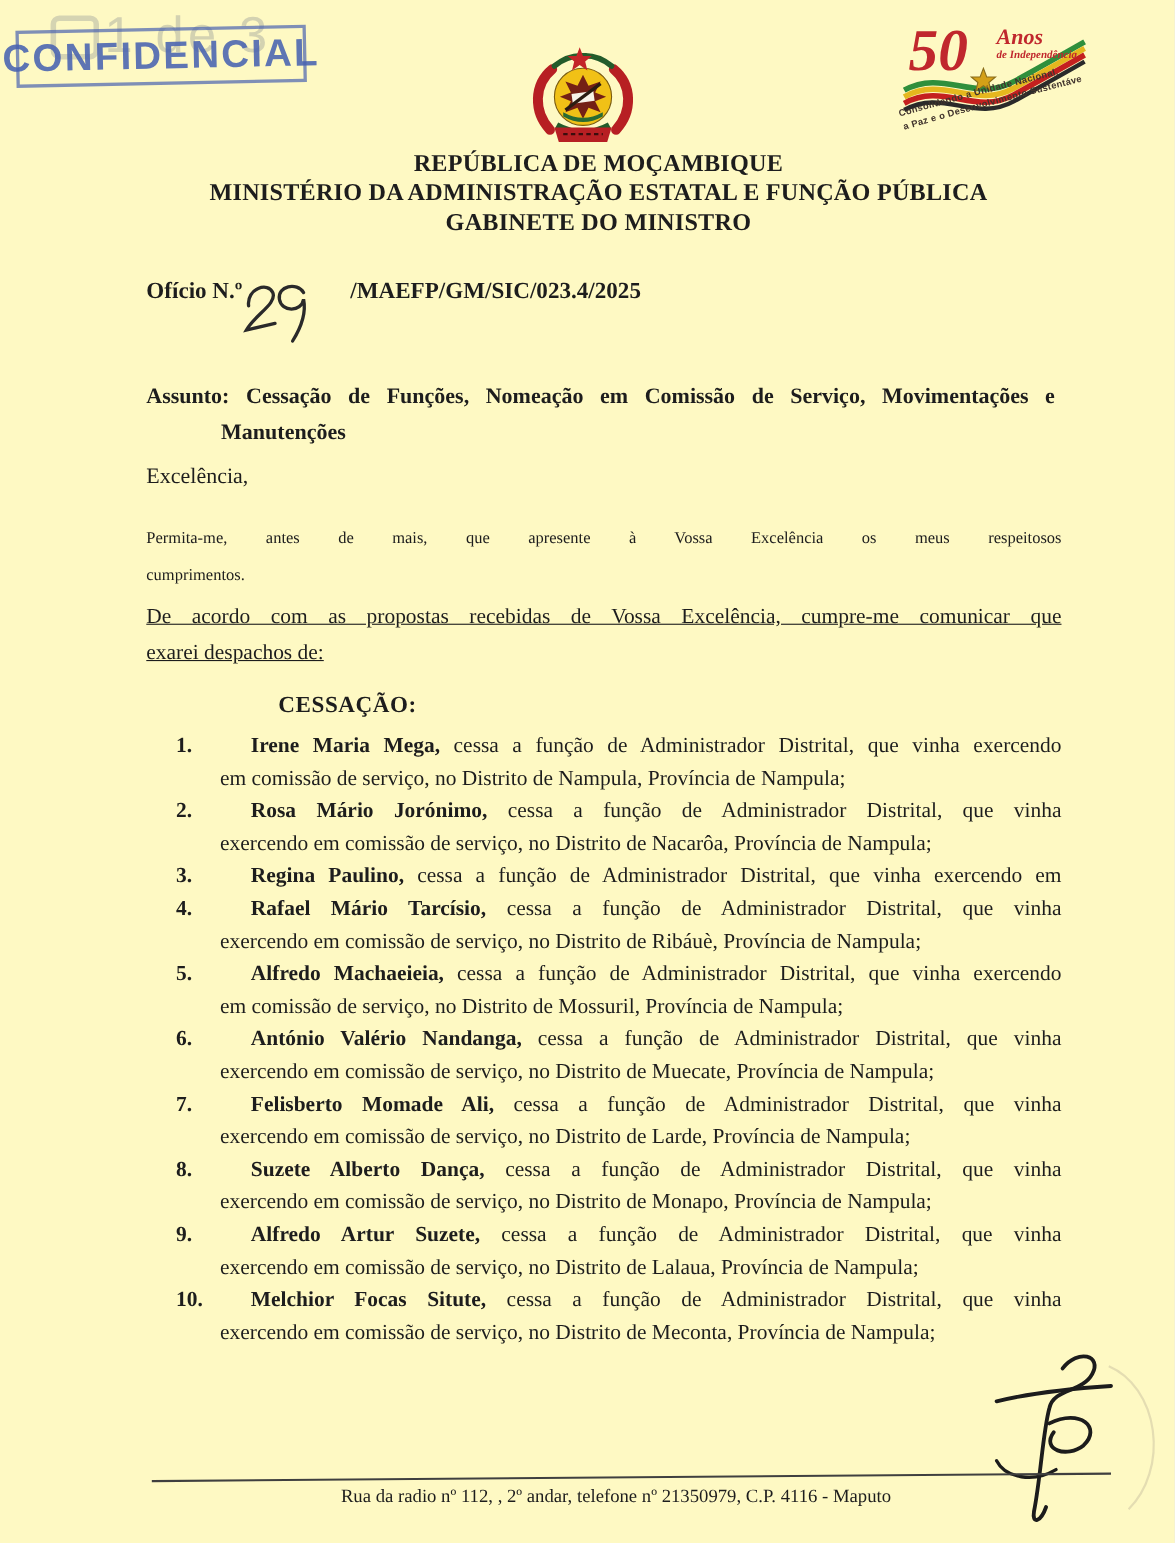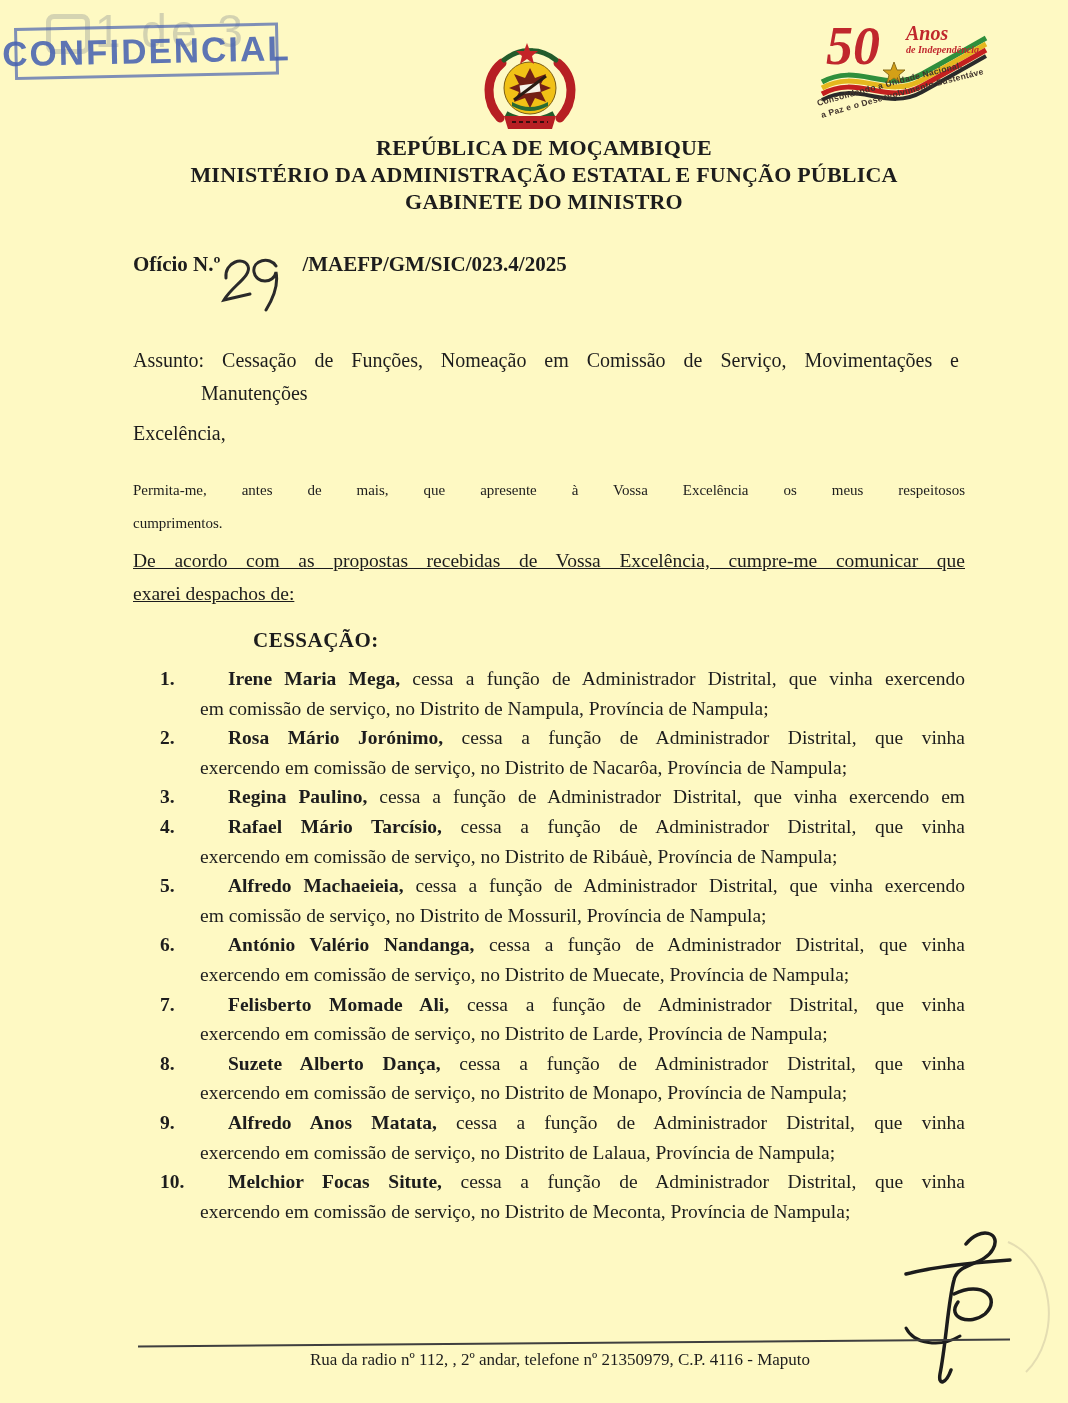"/MAEFP/GM/SIC/023.4/2025" .oficio .code { margin-left: 10px -> 26px }
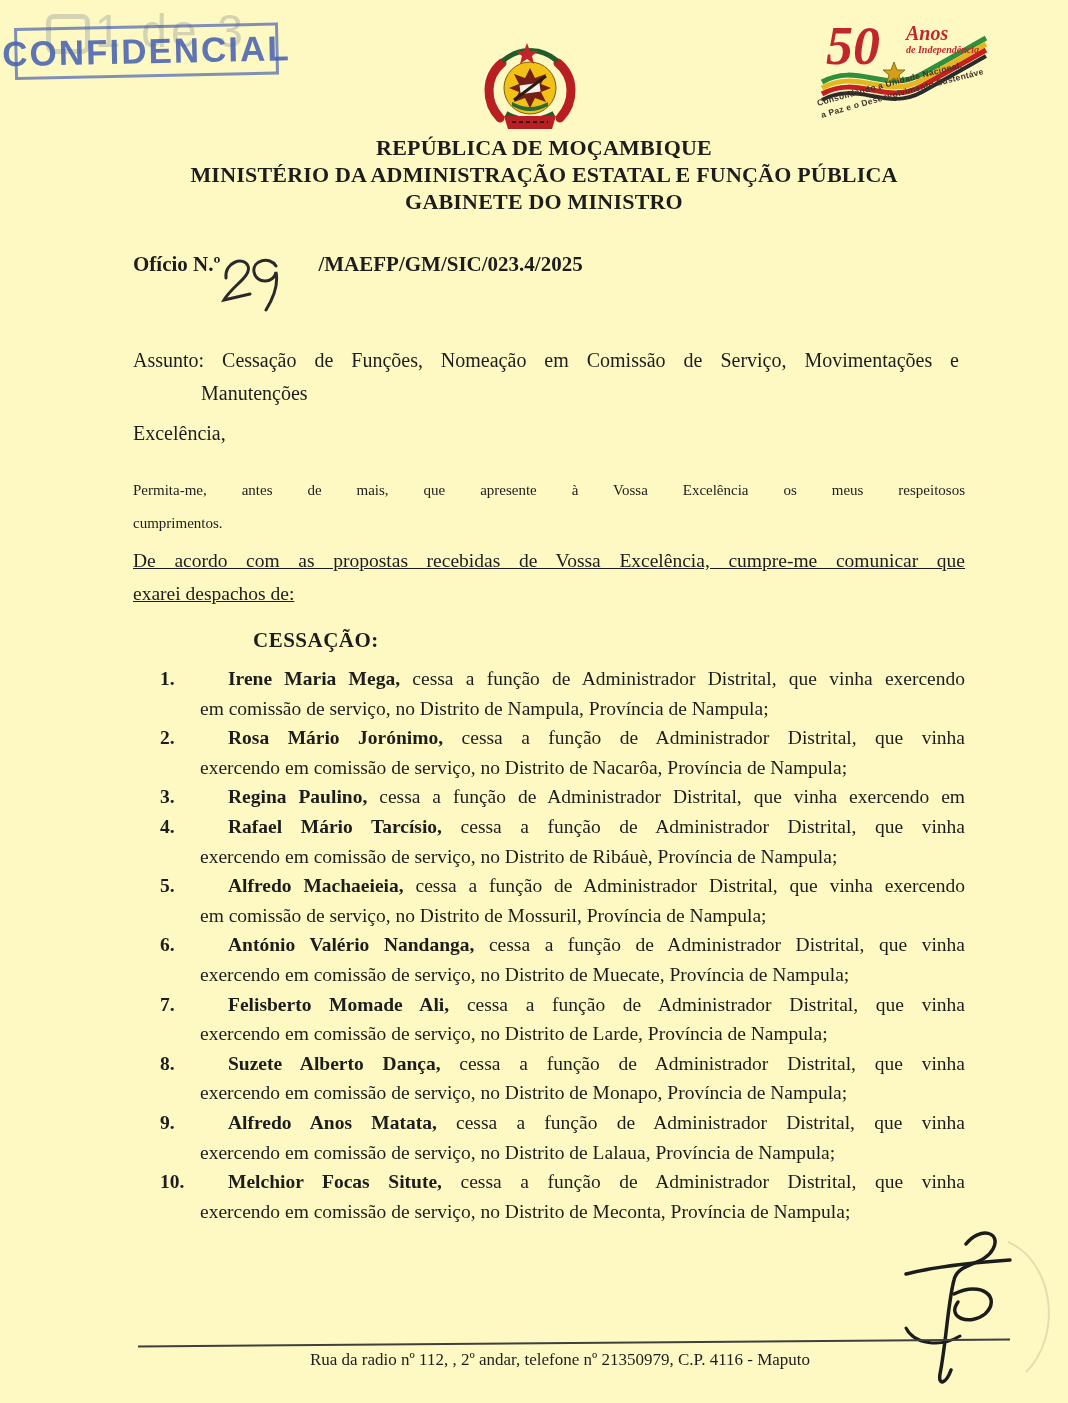"Assunto: Cessação de Funções, Nomeação" .subject { font-weight: normal -> bold }
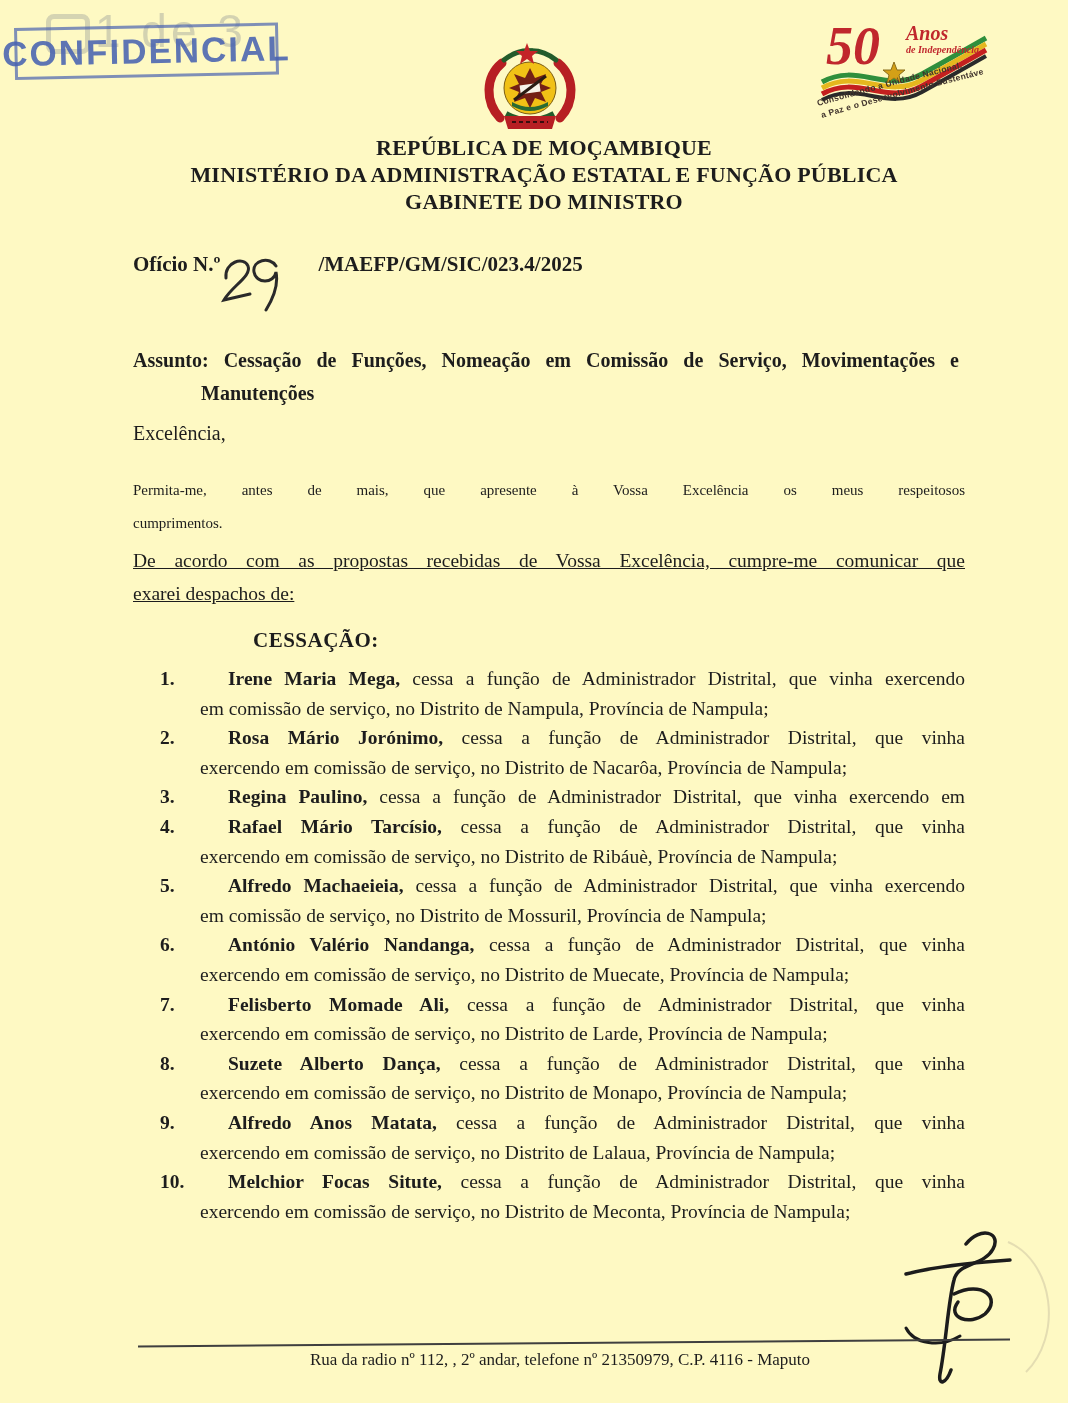"Alfredo Anos Matata," span.name { text: Anos Matata -> Artur Suzete }
